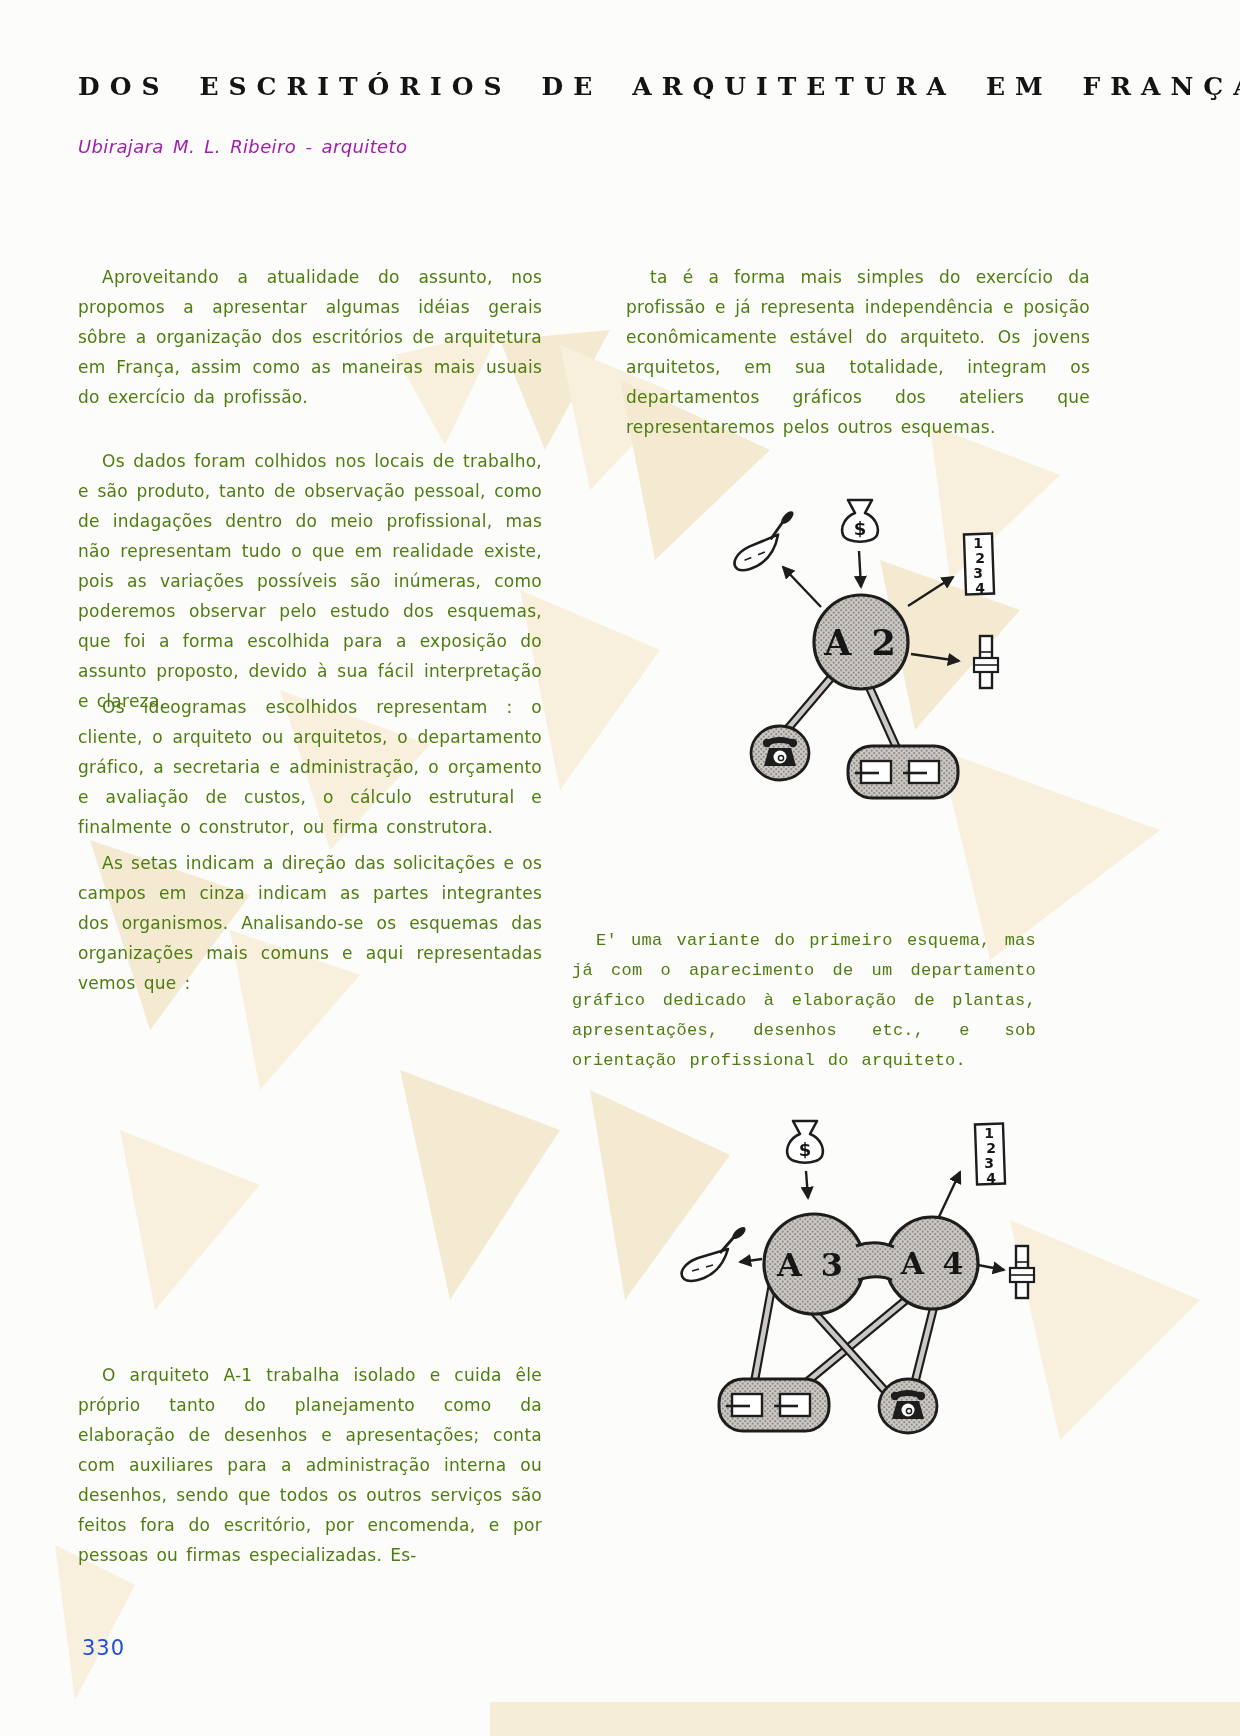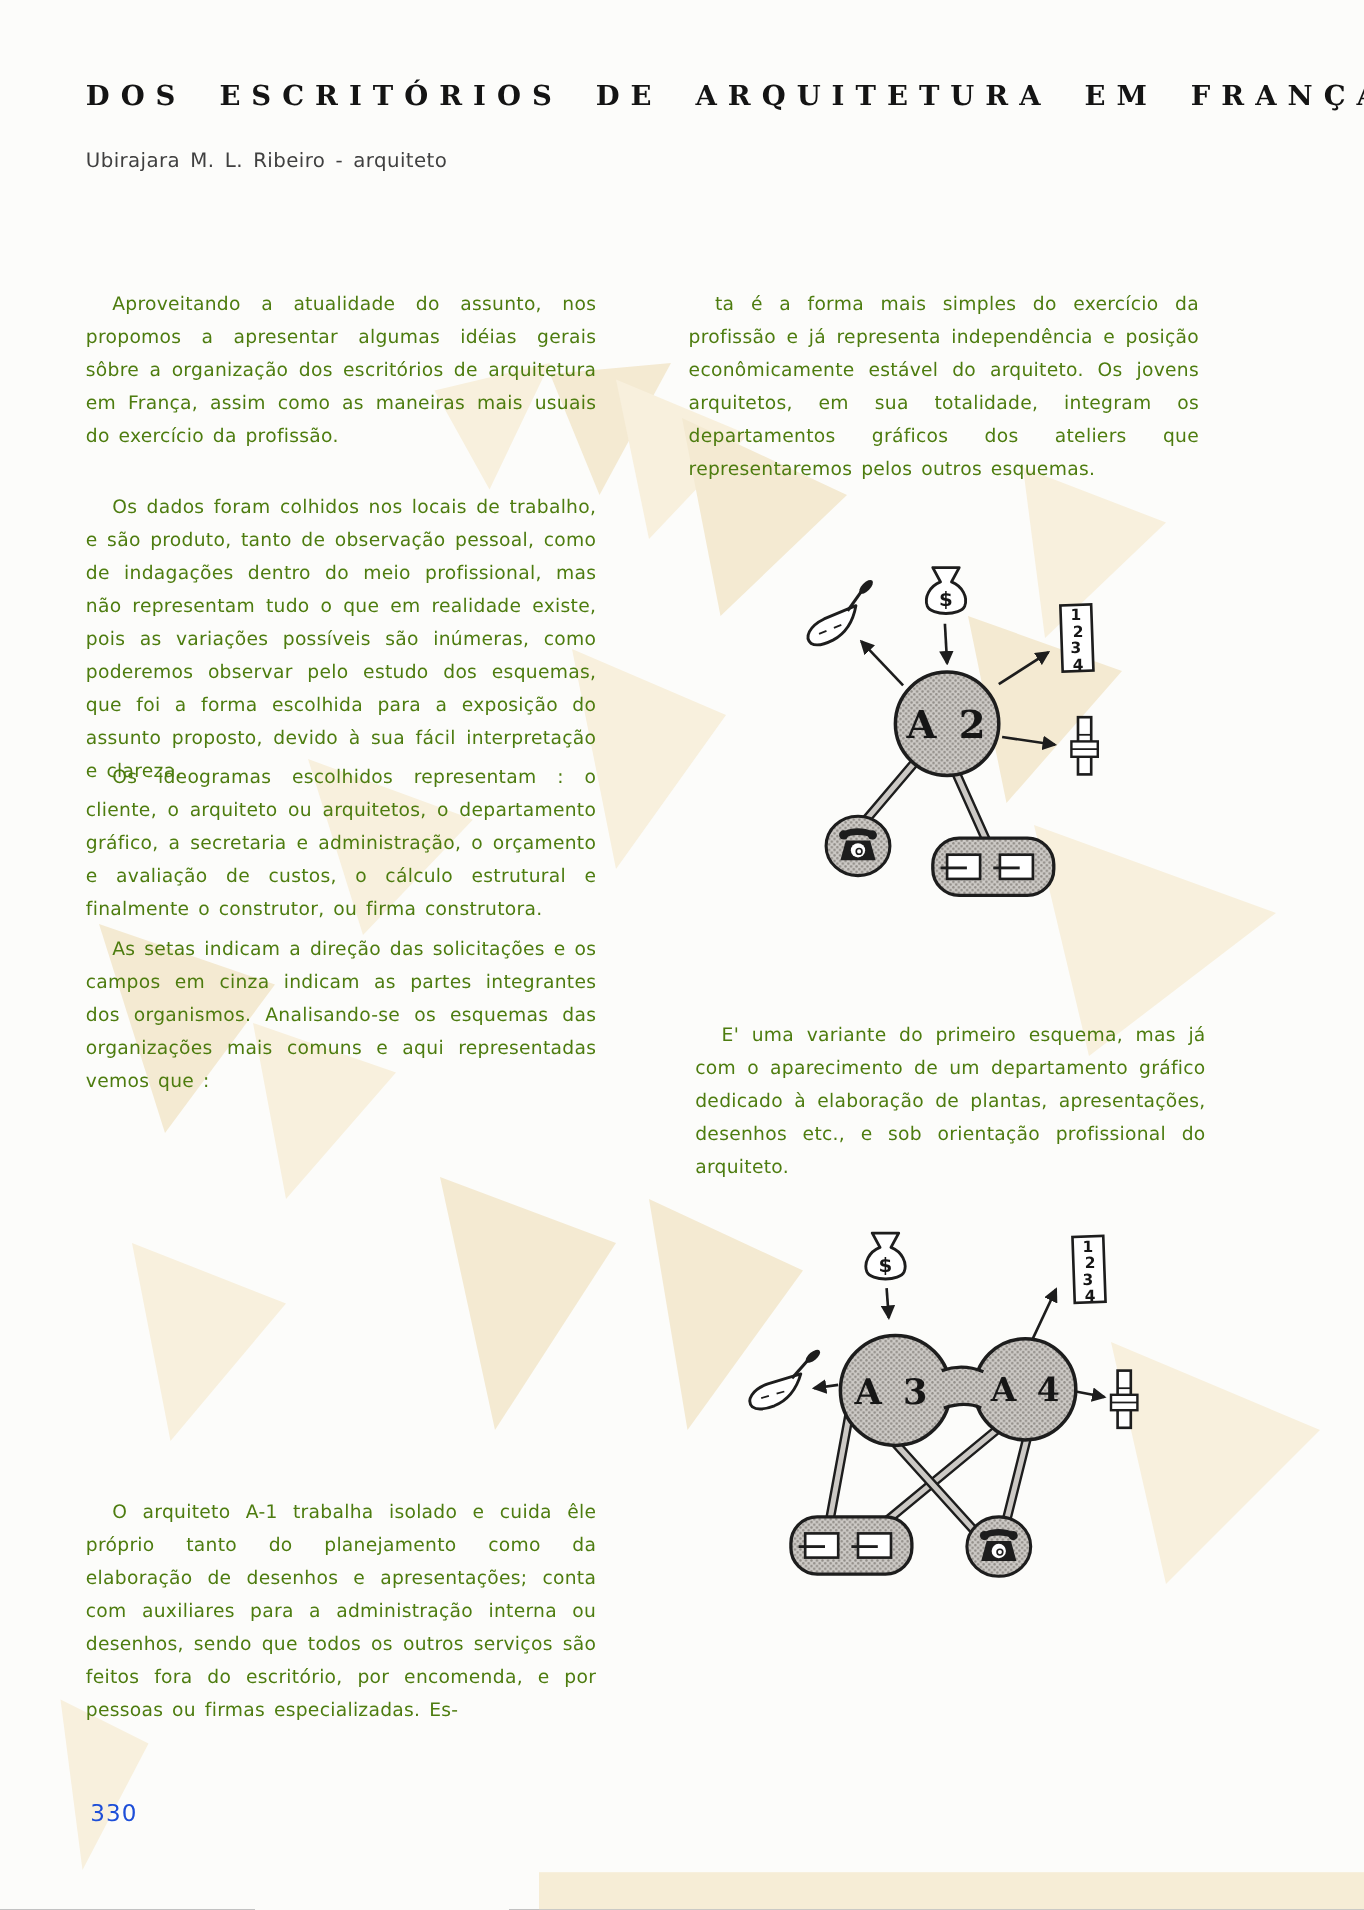"Ubirajara M. L. Ribeiro -" .byline { color: #404040 -> #a21caf; font-style: none -> italic }
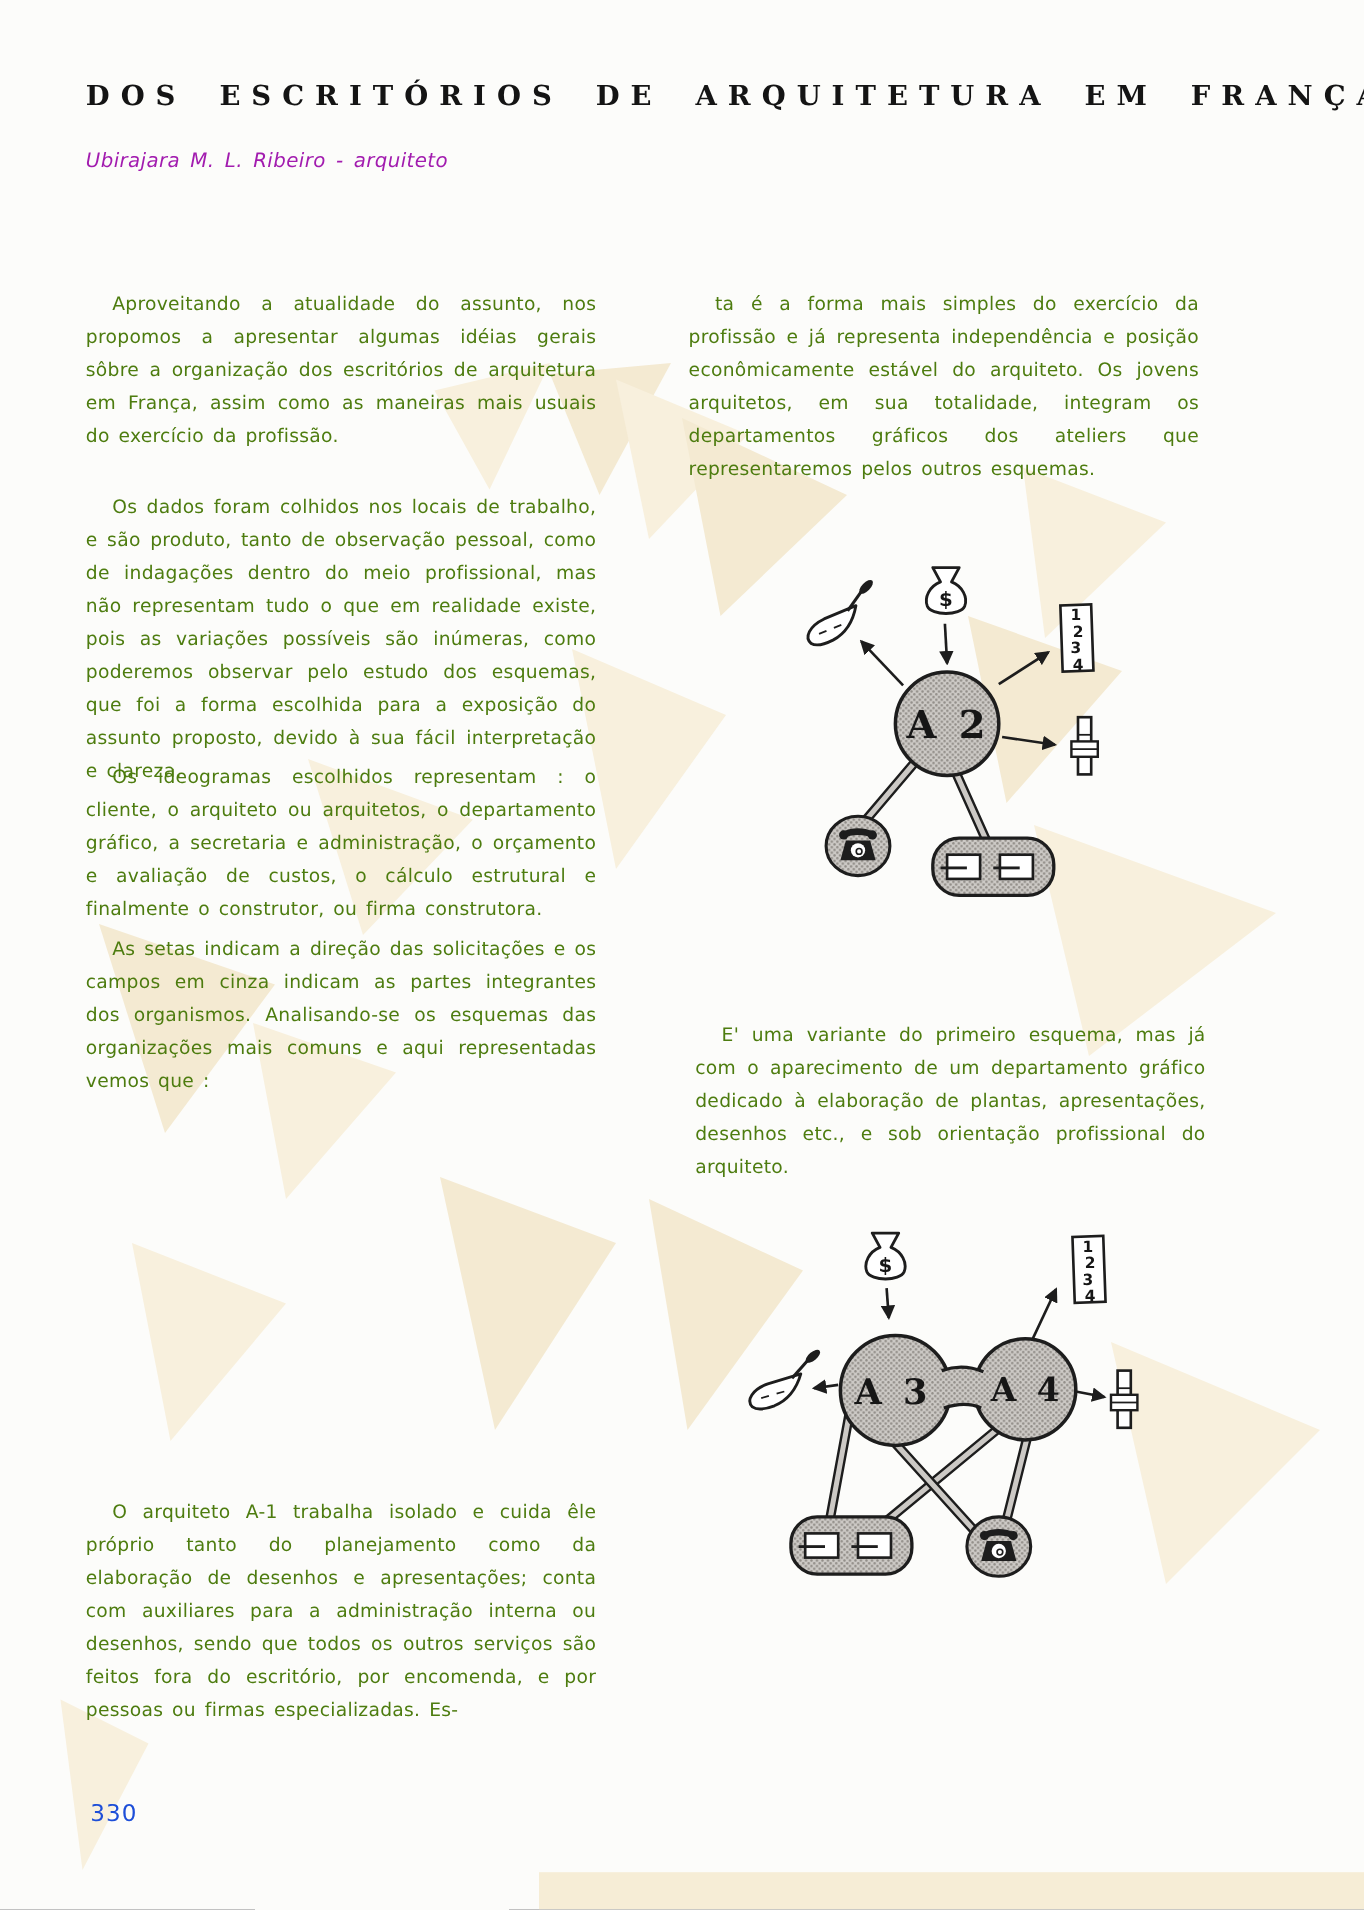"A 2" div.diagram { top: 515px -> 499px }
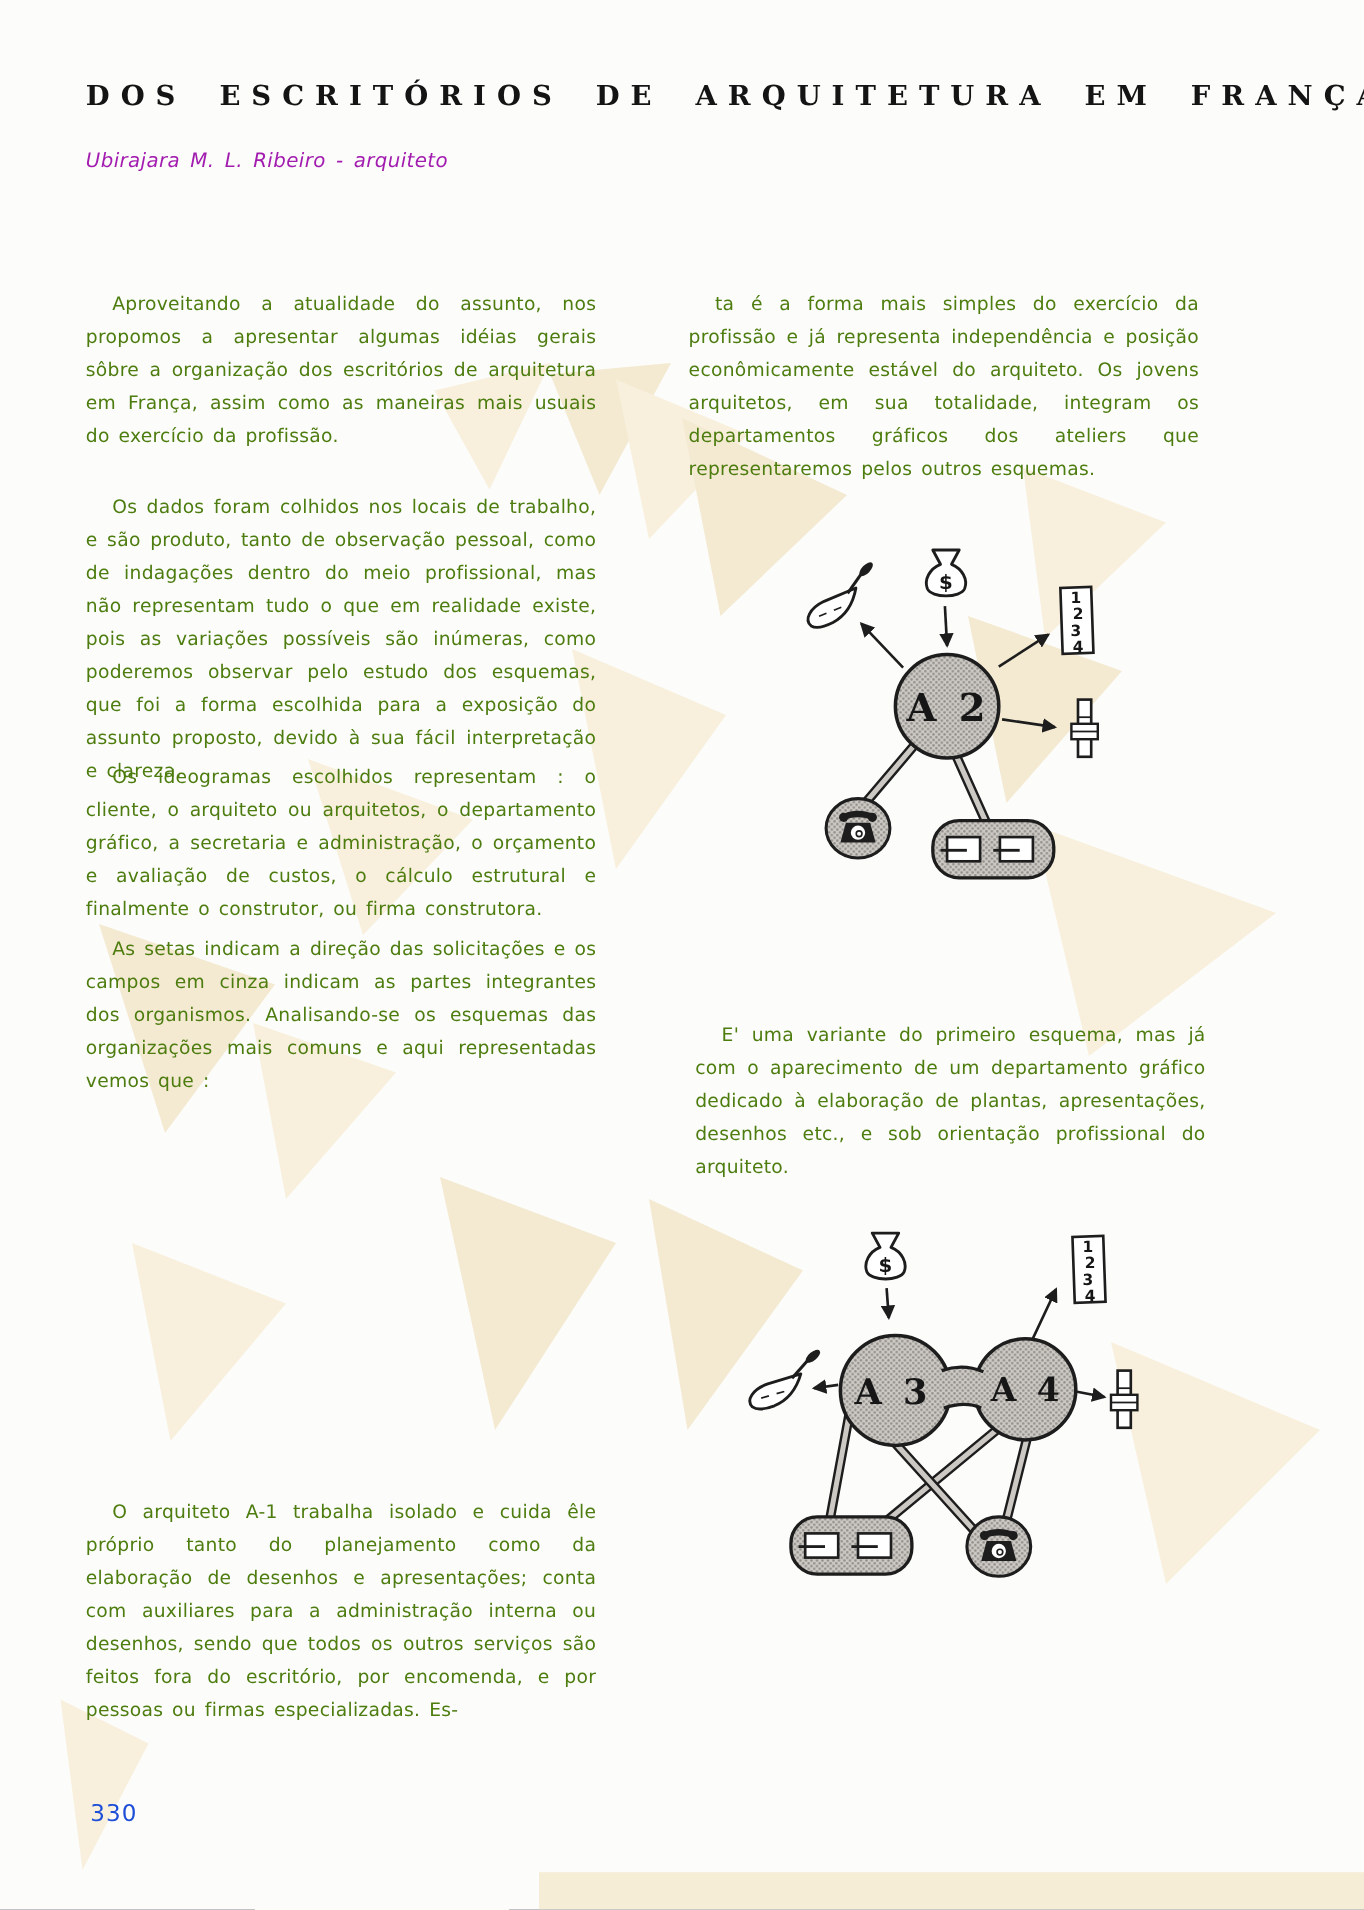"E' uma variante do primeiro" p.body { font-family: none -> Liberation Mono, monospace; left: 632px -> 572px }
